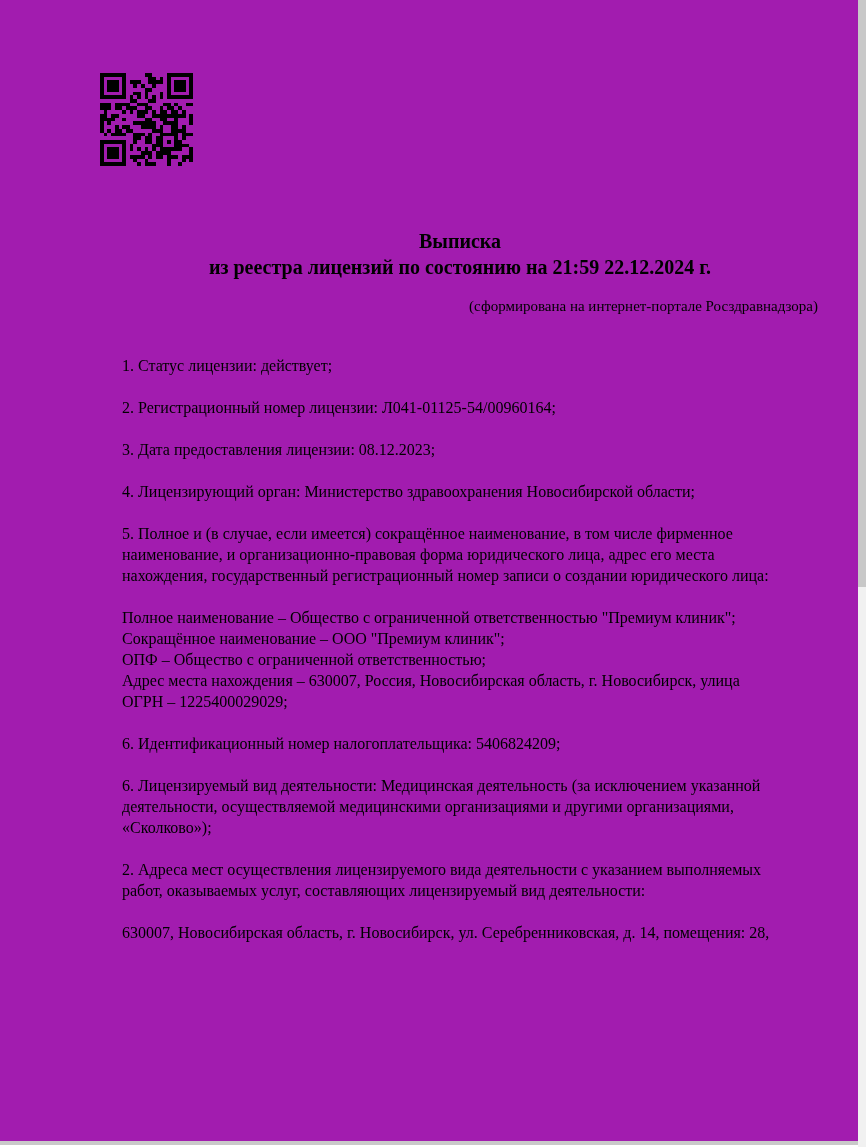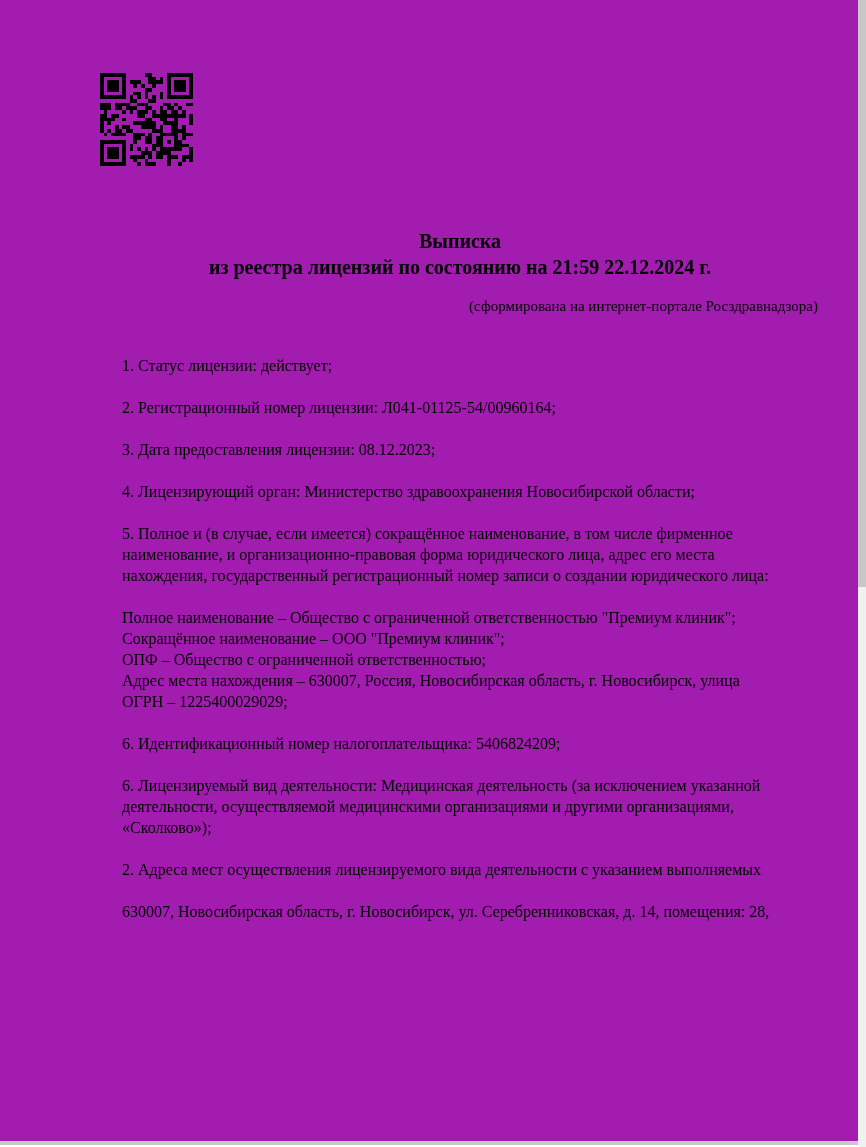"работ, оказываемых услуг, составляющих" div.line { html: none -> <div>работ, оказываемых услуг, составляющих лицензируемый вид деятельности:</div> }
